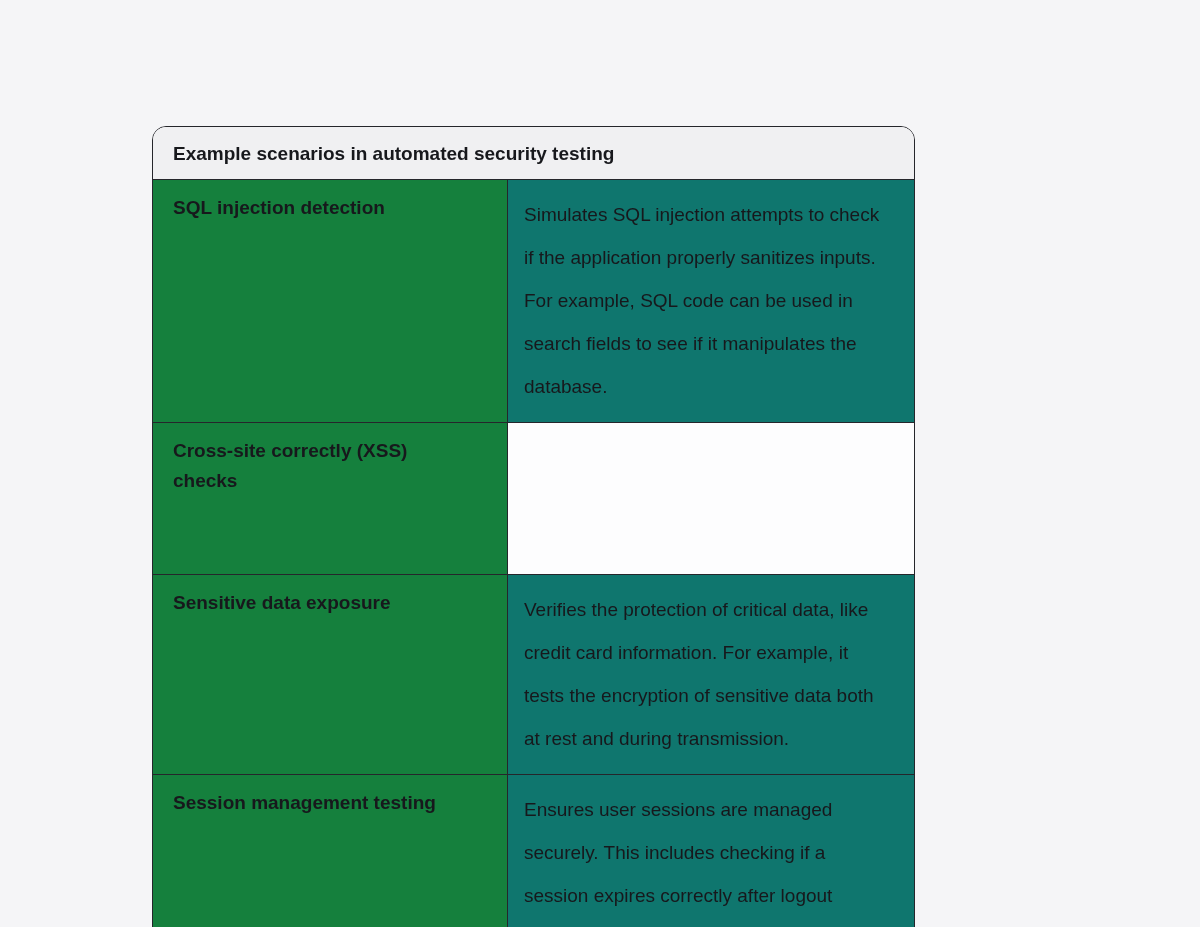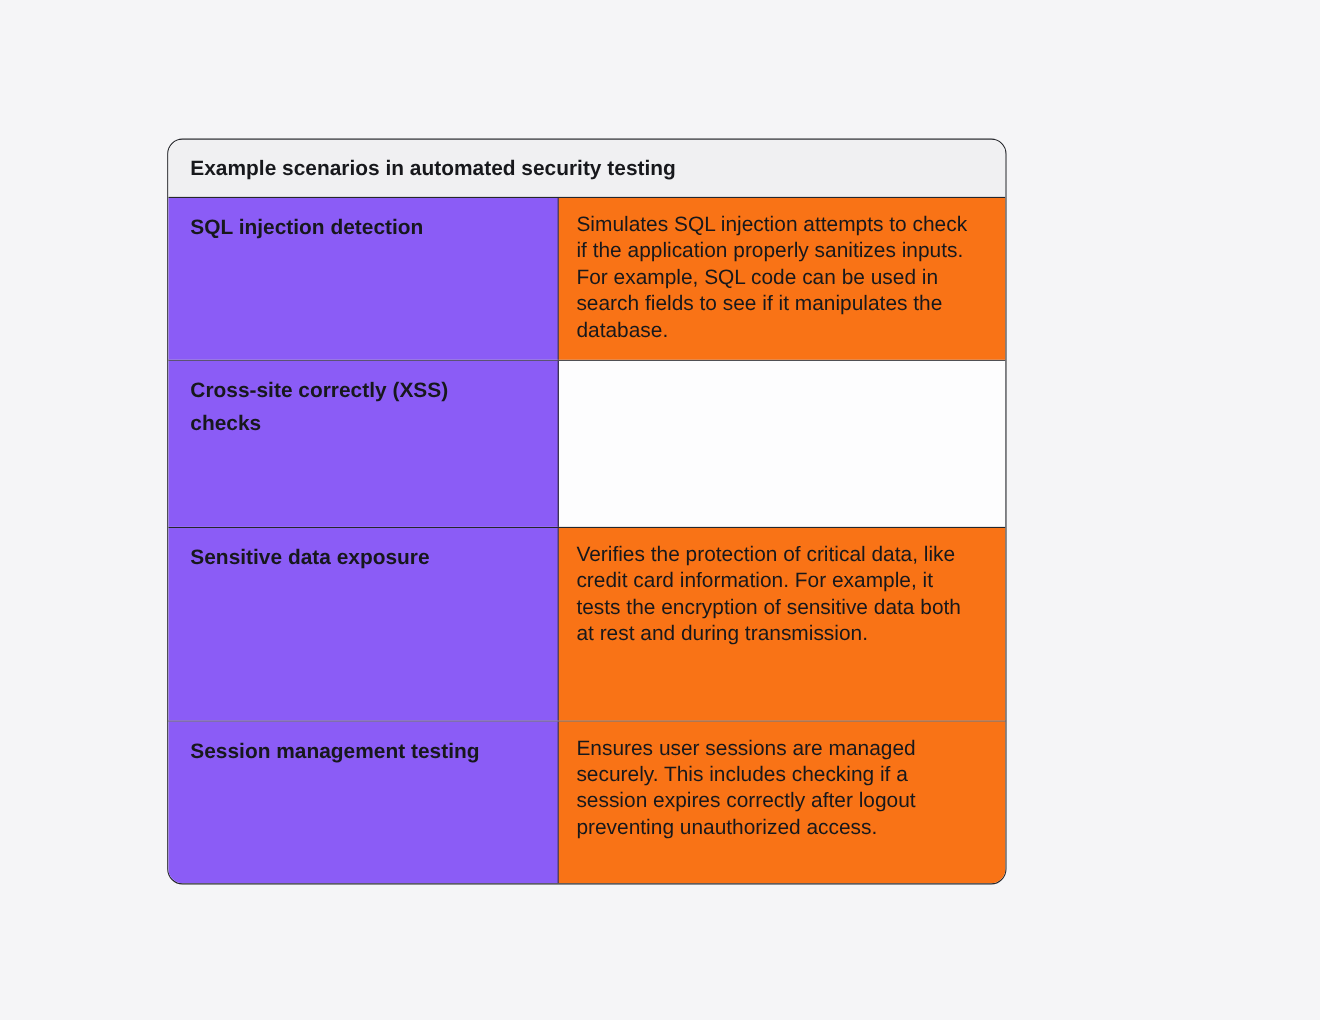"SQL injection detection" .cell-scenario { background: #8b5cf6 -> #15803d }
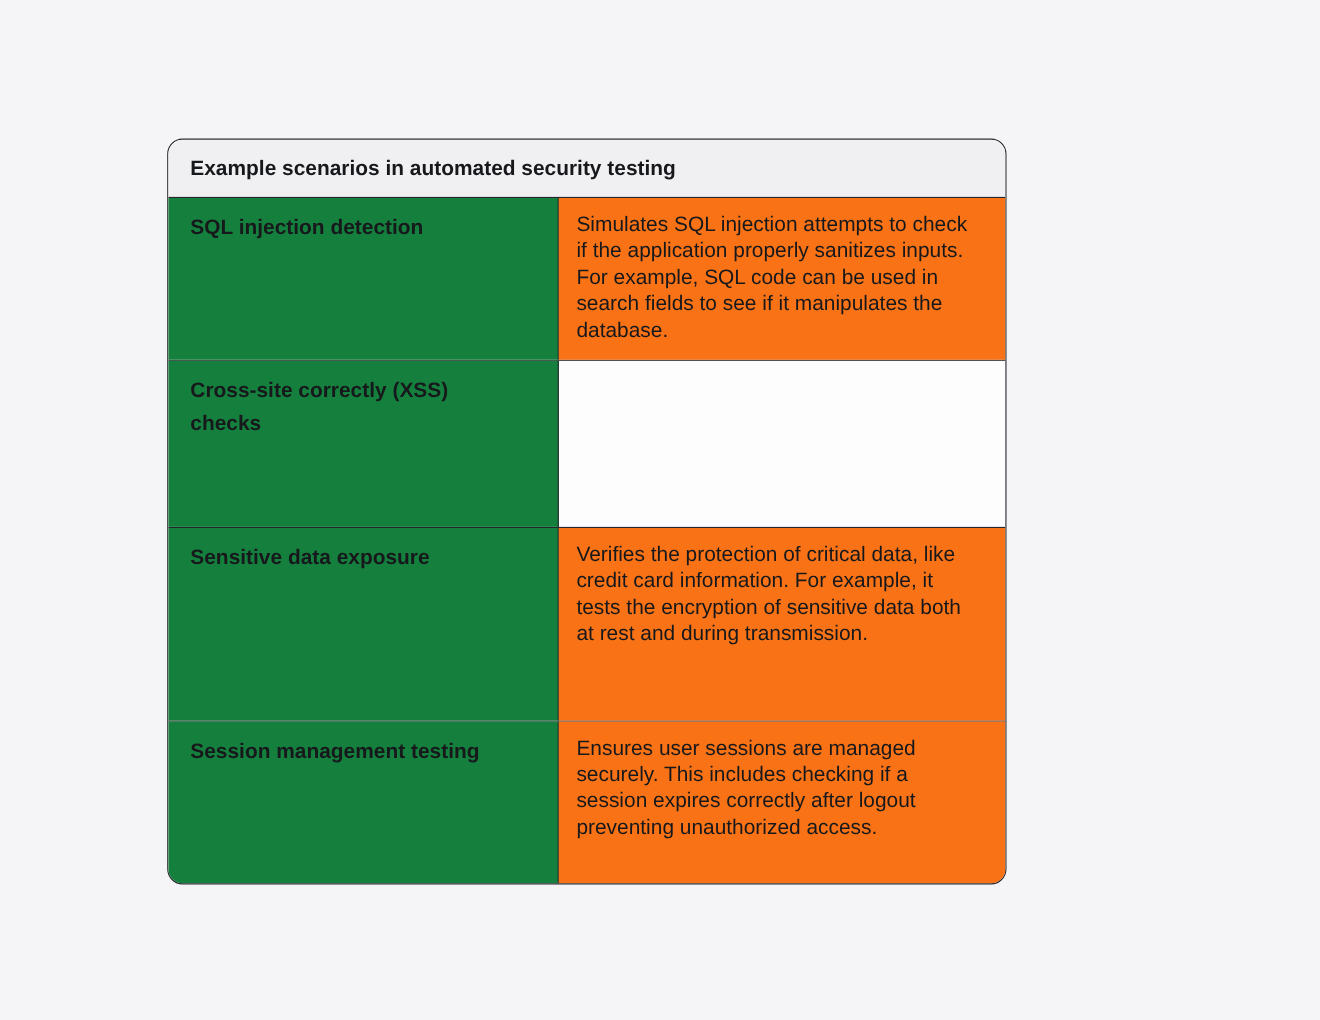"Simulates SQL injection attempts to" .cell-description { background: #f97316 -> #0f766e; line-height: 24px -> 43px }
